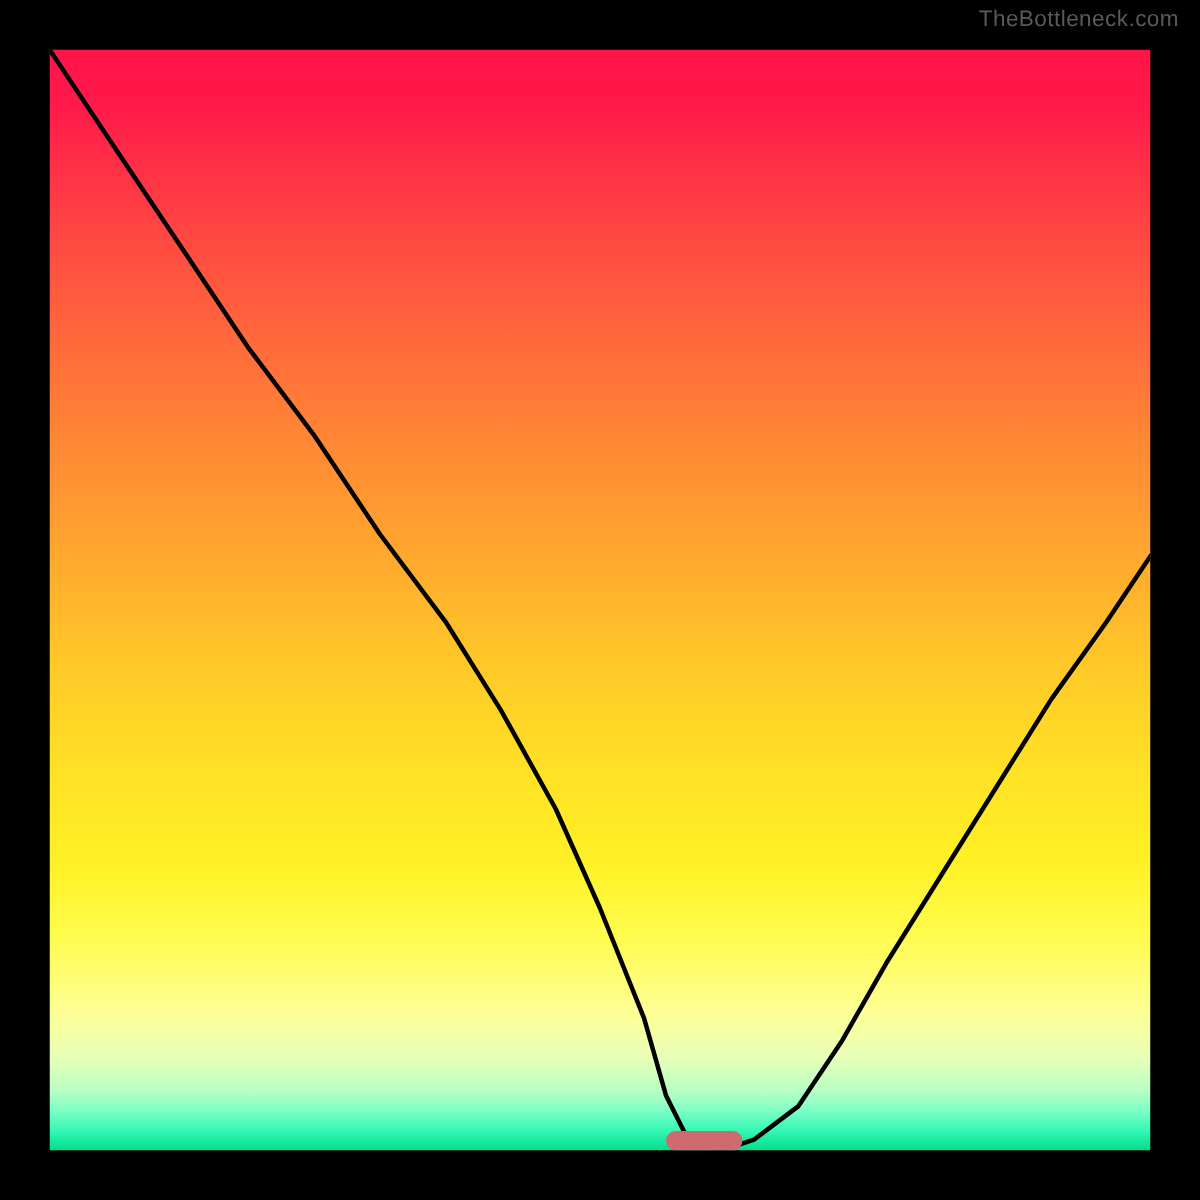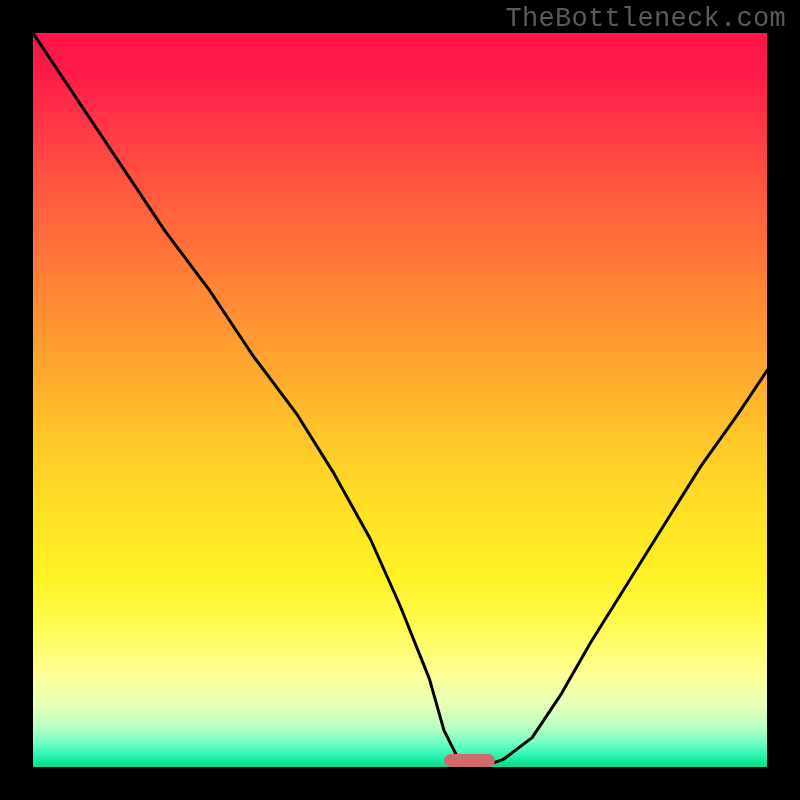"TheBottleneck.com" .watermark { font-family: Liberation Mono, monospace -> none; font-size: 27px -> 15px }
